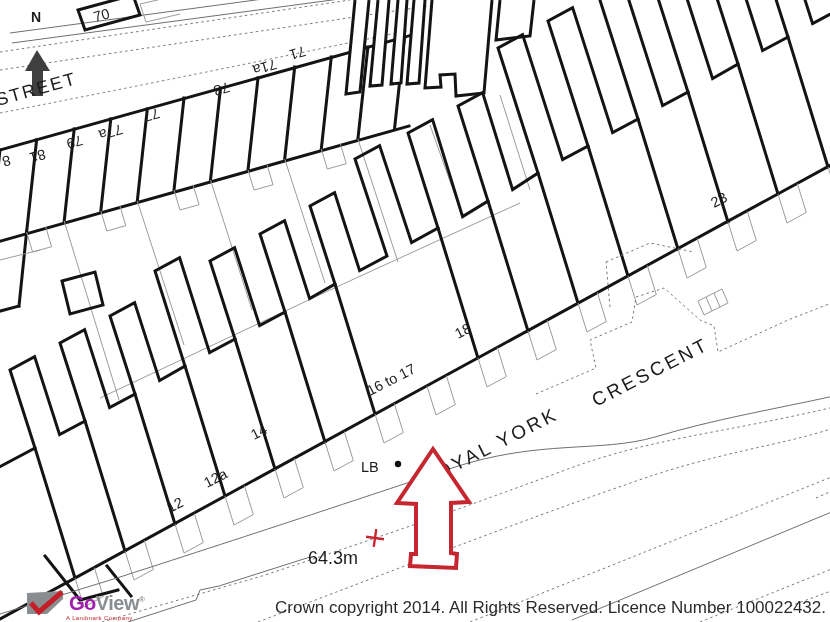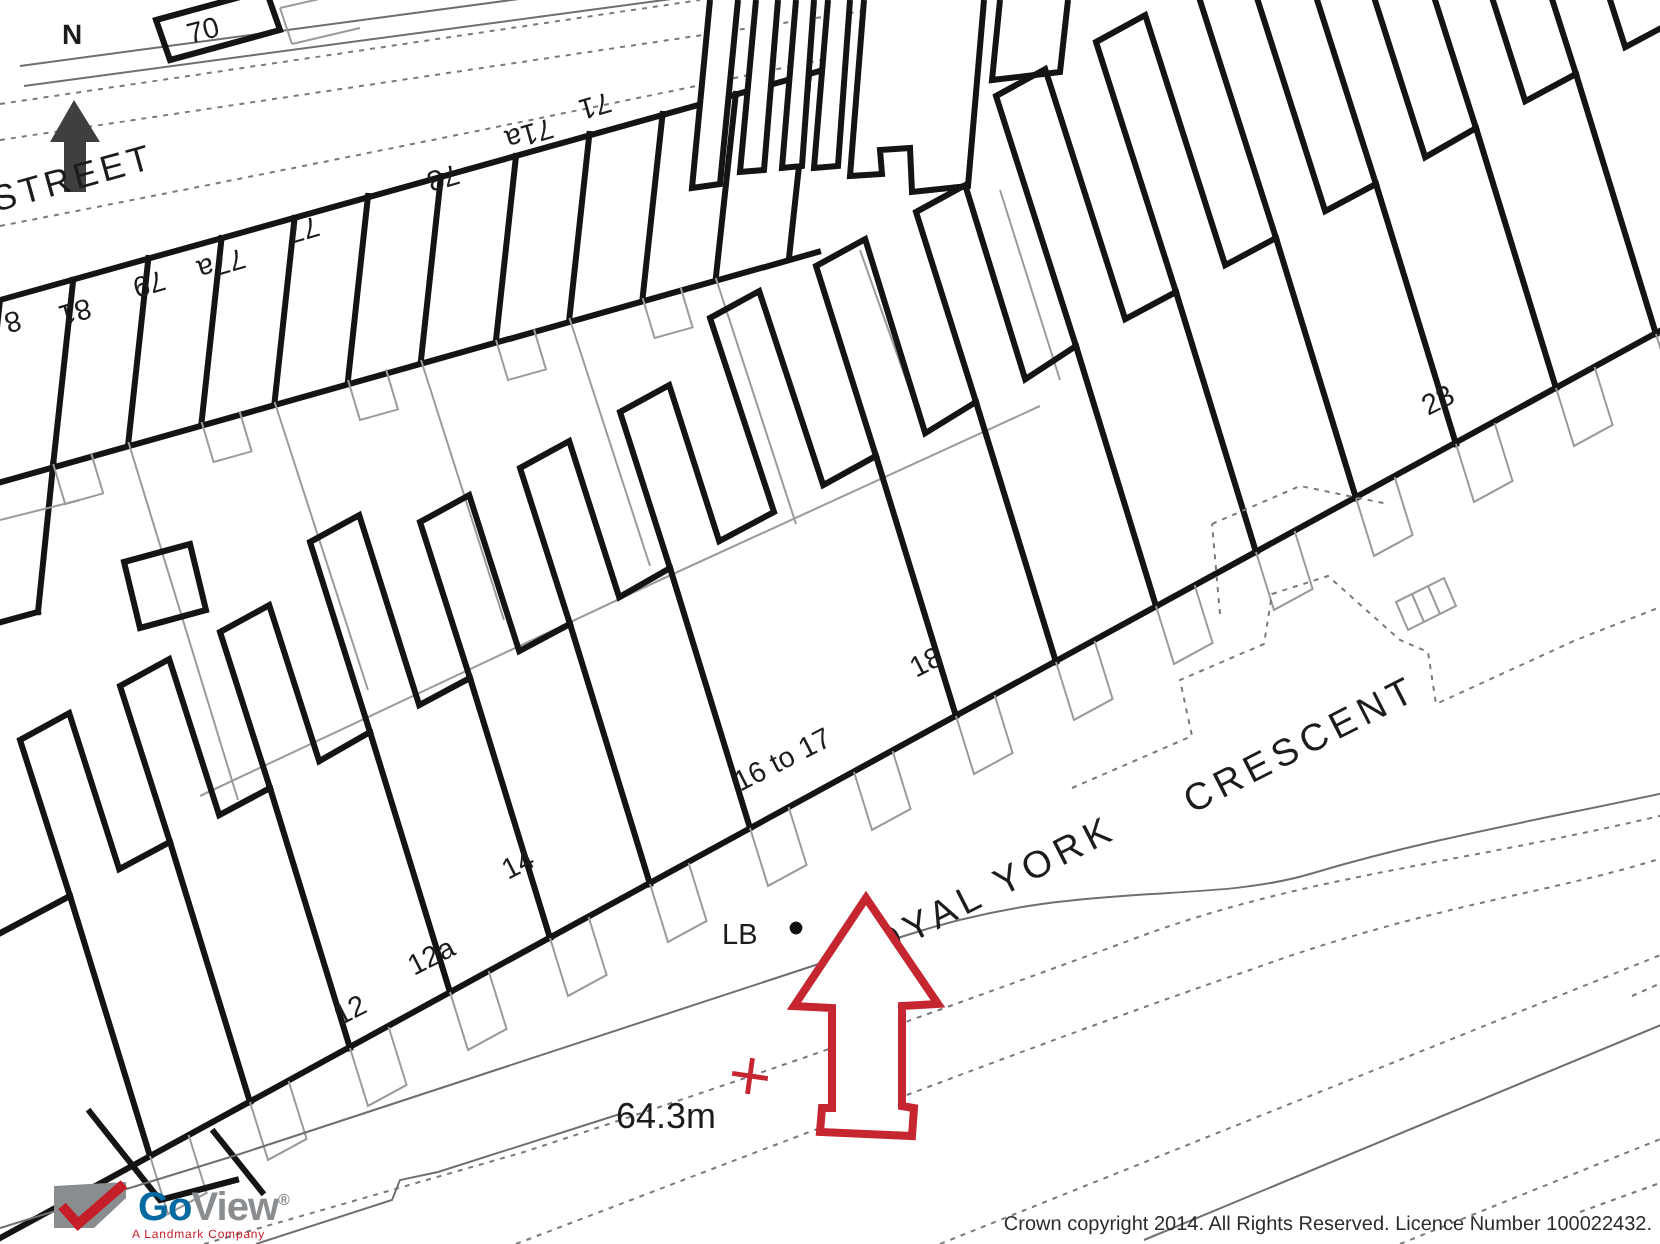"Go" span { color: #0369a1 -> #a21caf }
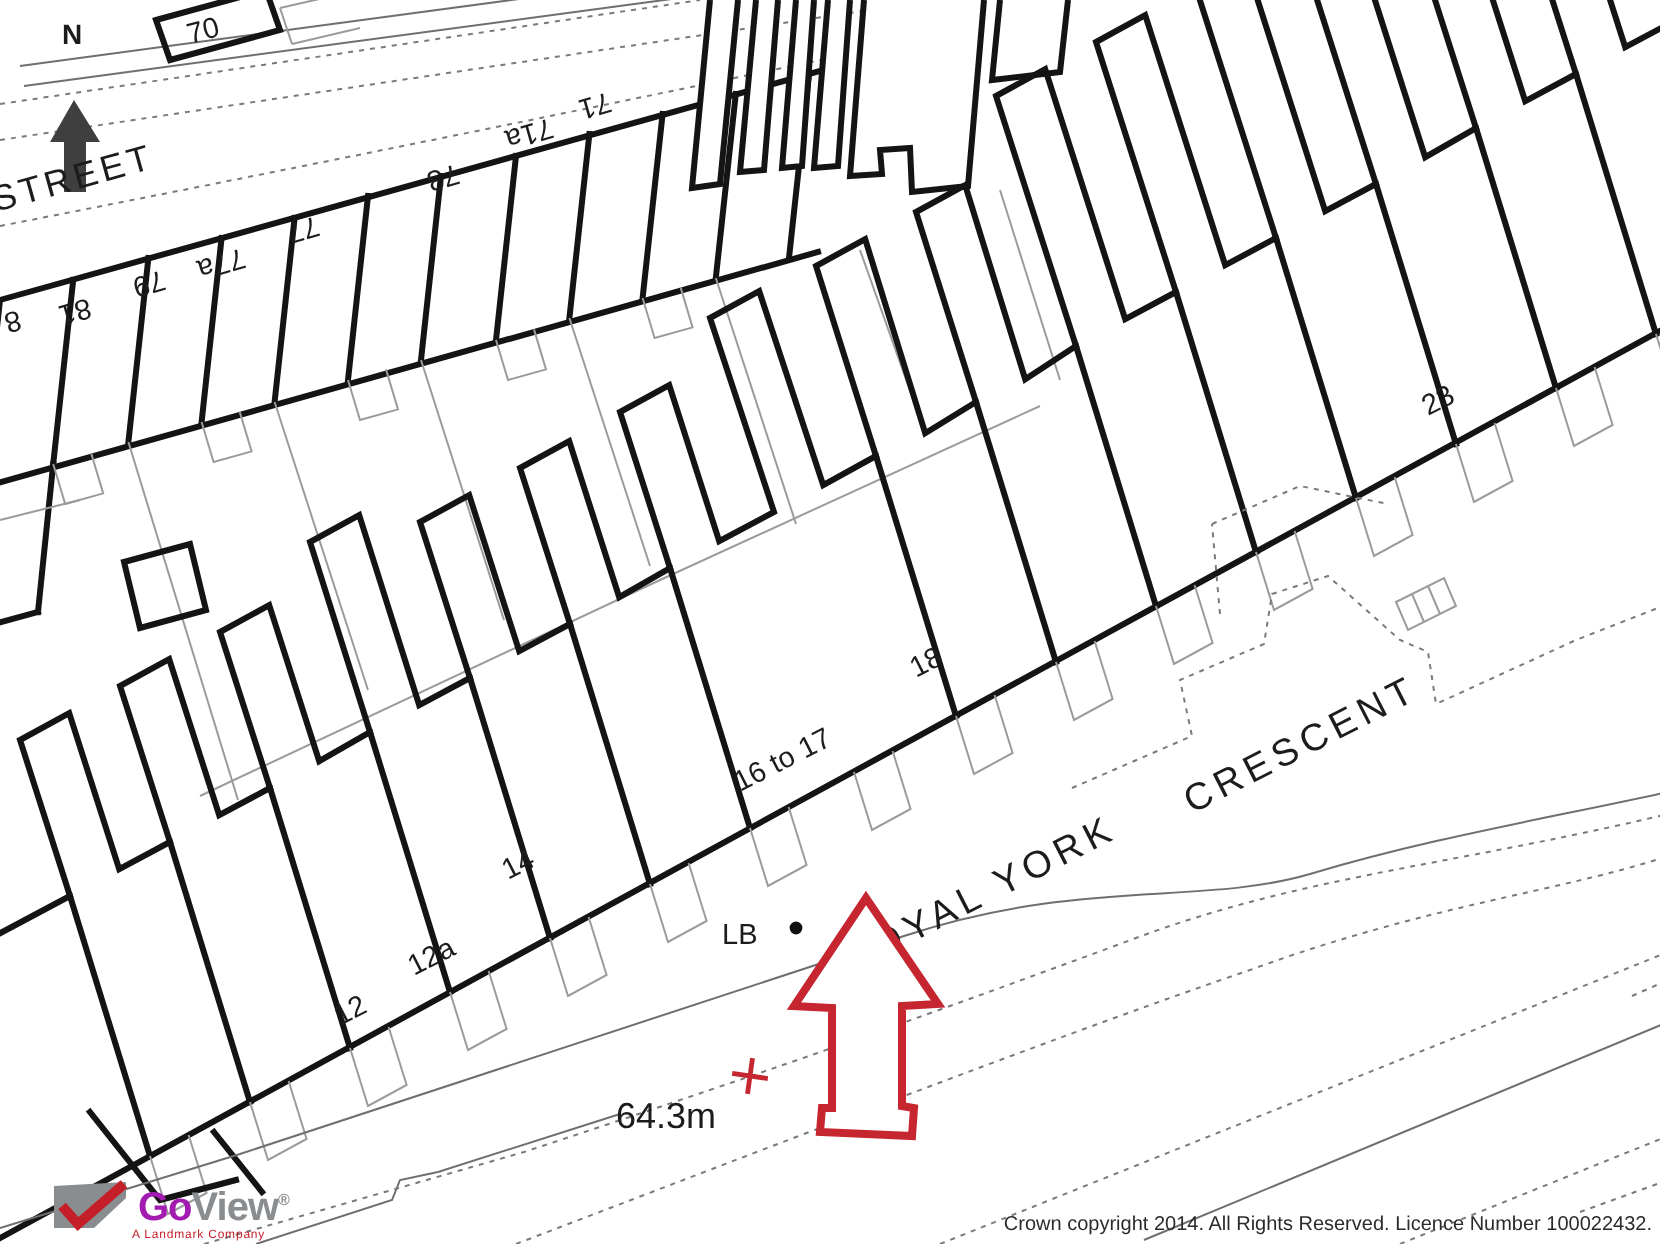"Crown copyright 2014. All Rights" #copyright { font-size: 10px -> 17px }
